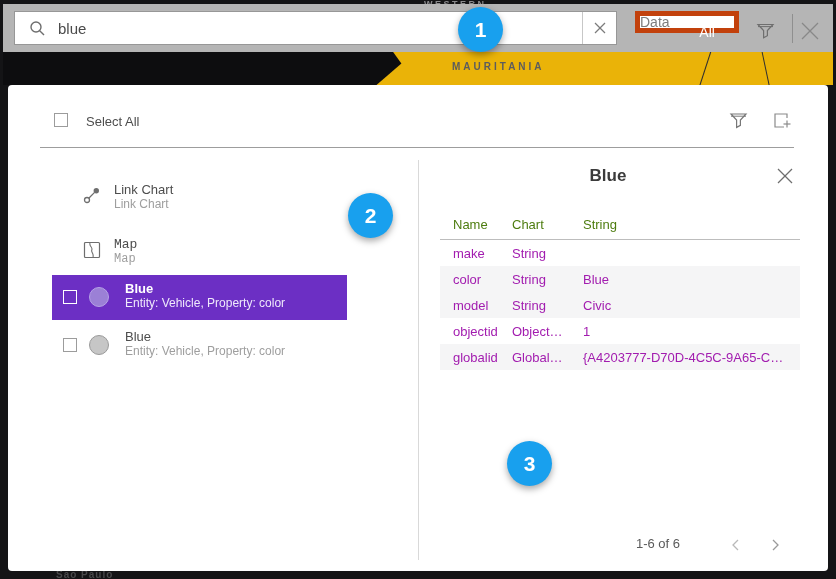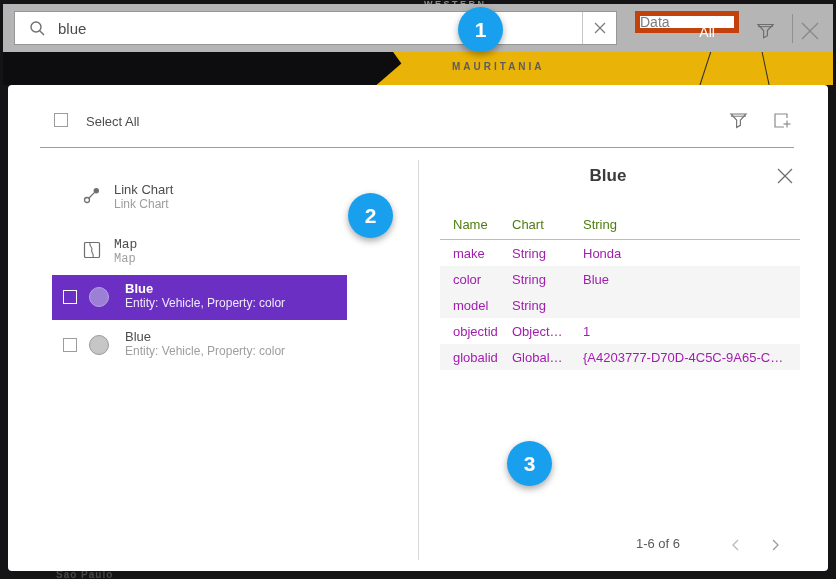"Honda" div.c-value { html: <div>Honda</div> -> none }
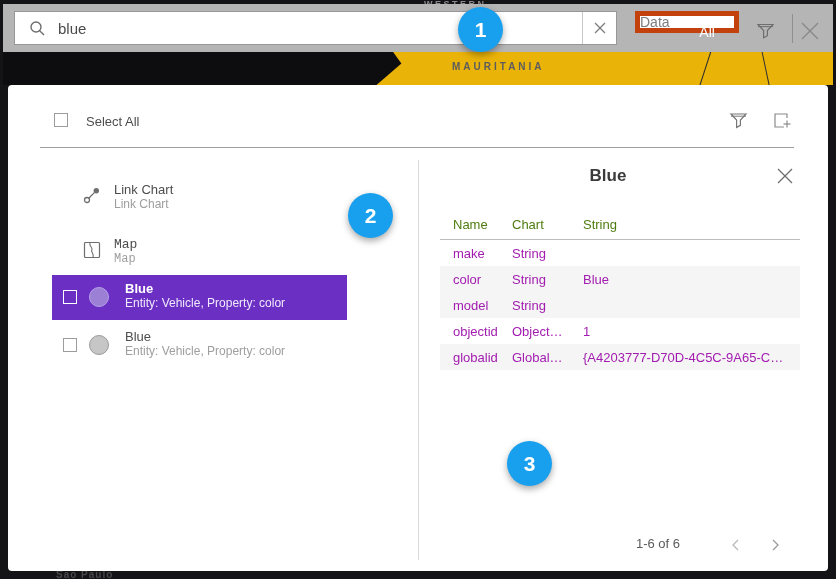"Civic" div.c-value { html: none -> <div>Civic</div> }
